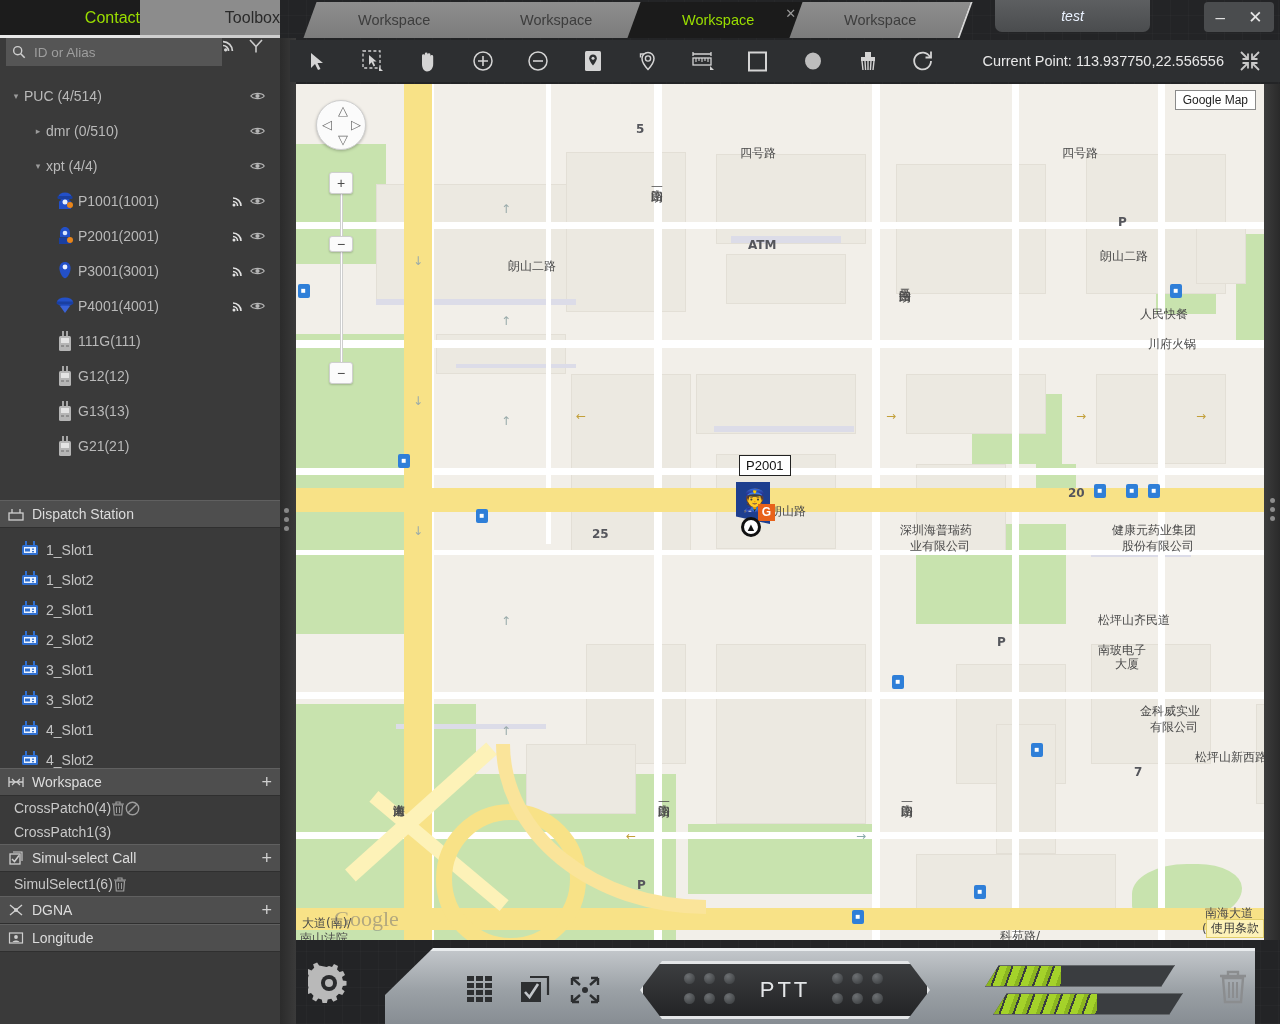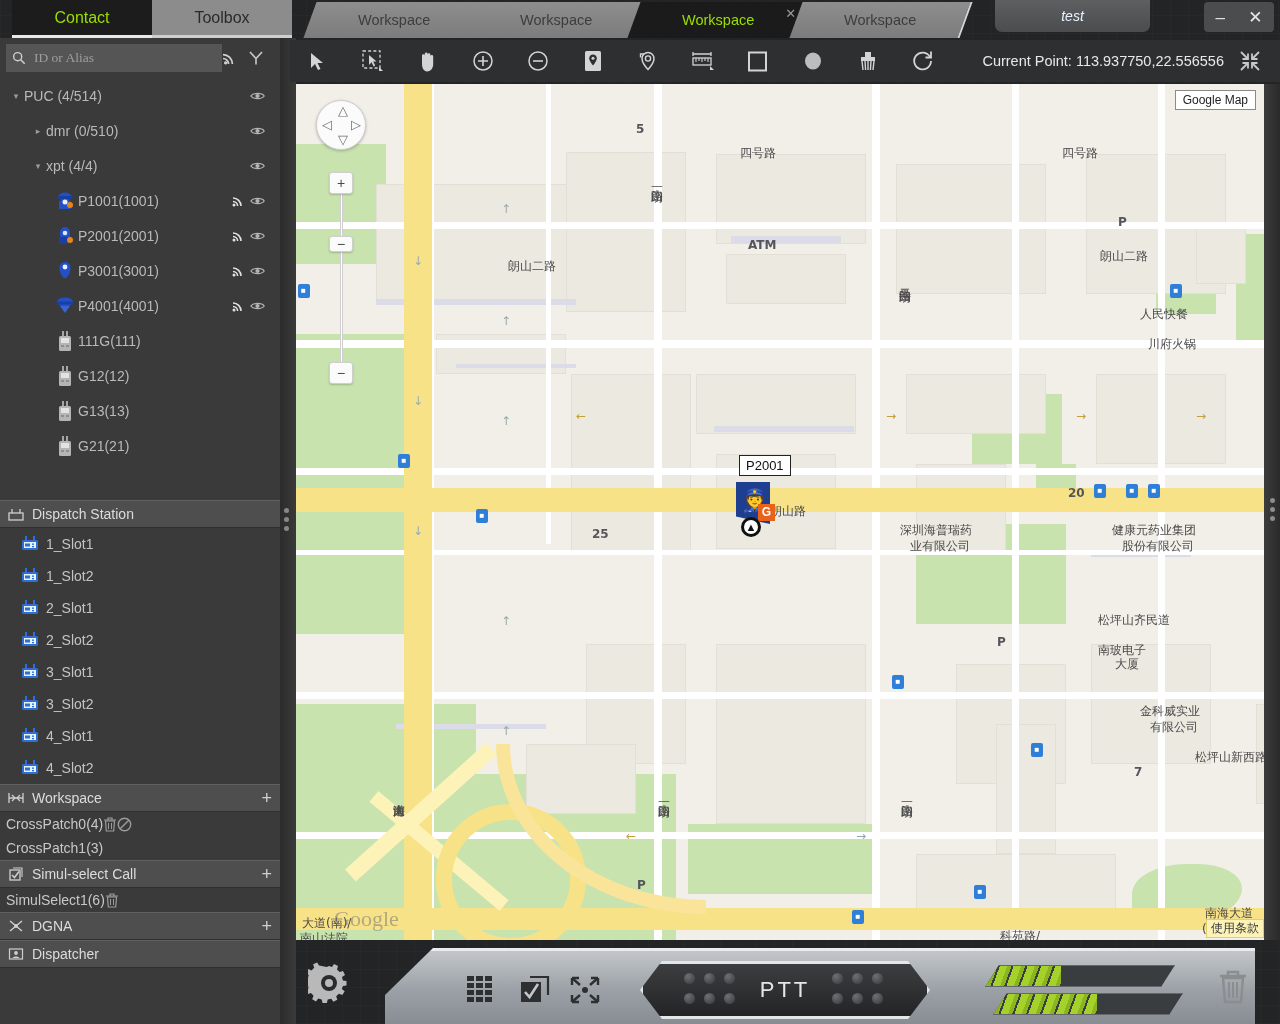"Contact" .tab-contact, .tab-toolbox { justify-content: center -> flex-end; margin-left: 12px -> none }
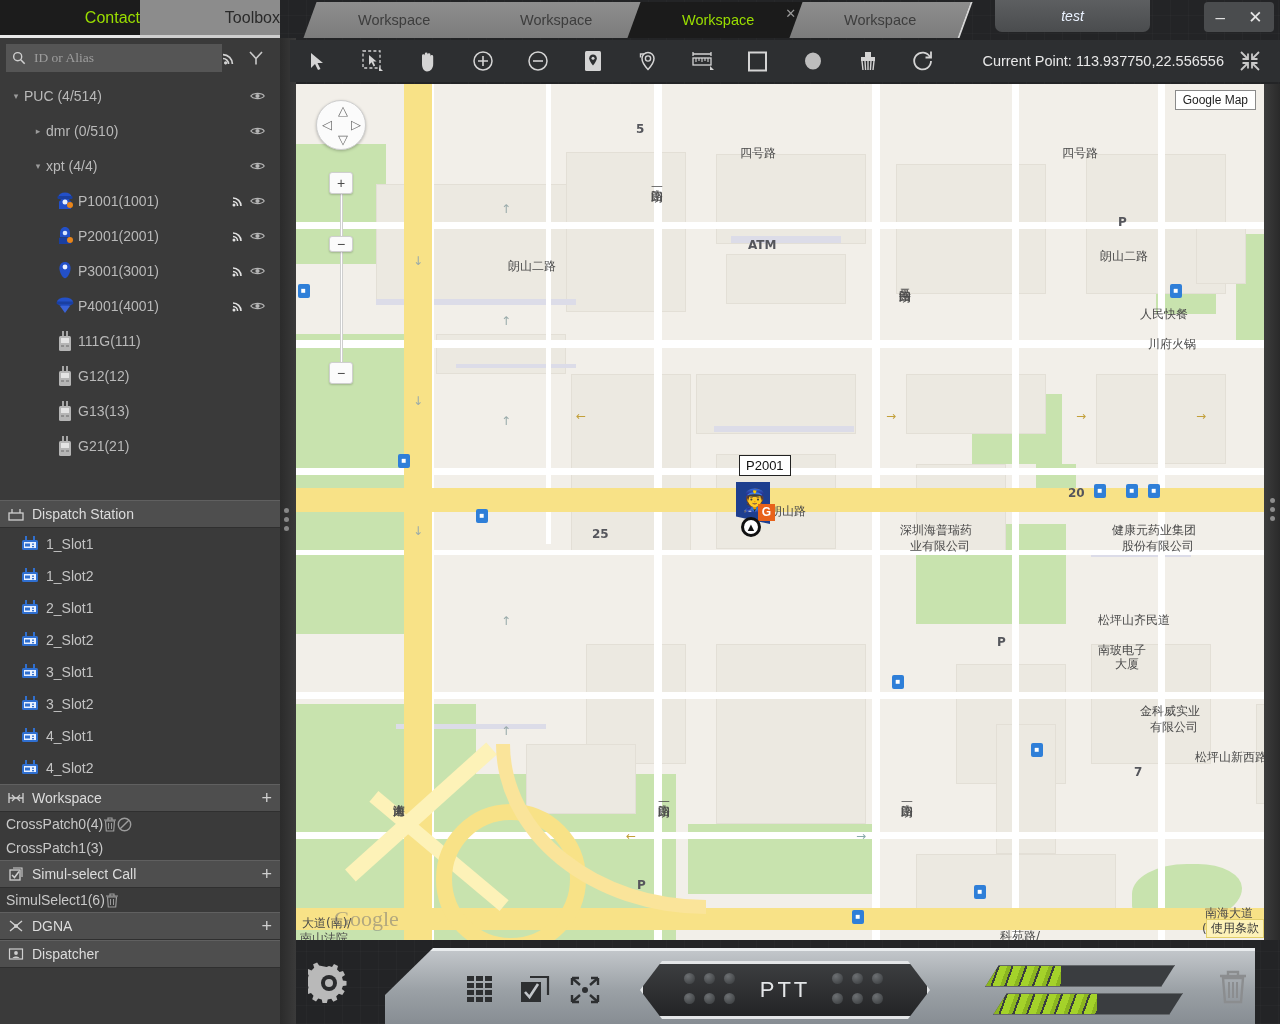"ID or Alias" .searchrow { align-items: center -> none; font-family: Liberation Serif, serif -> none }
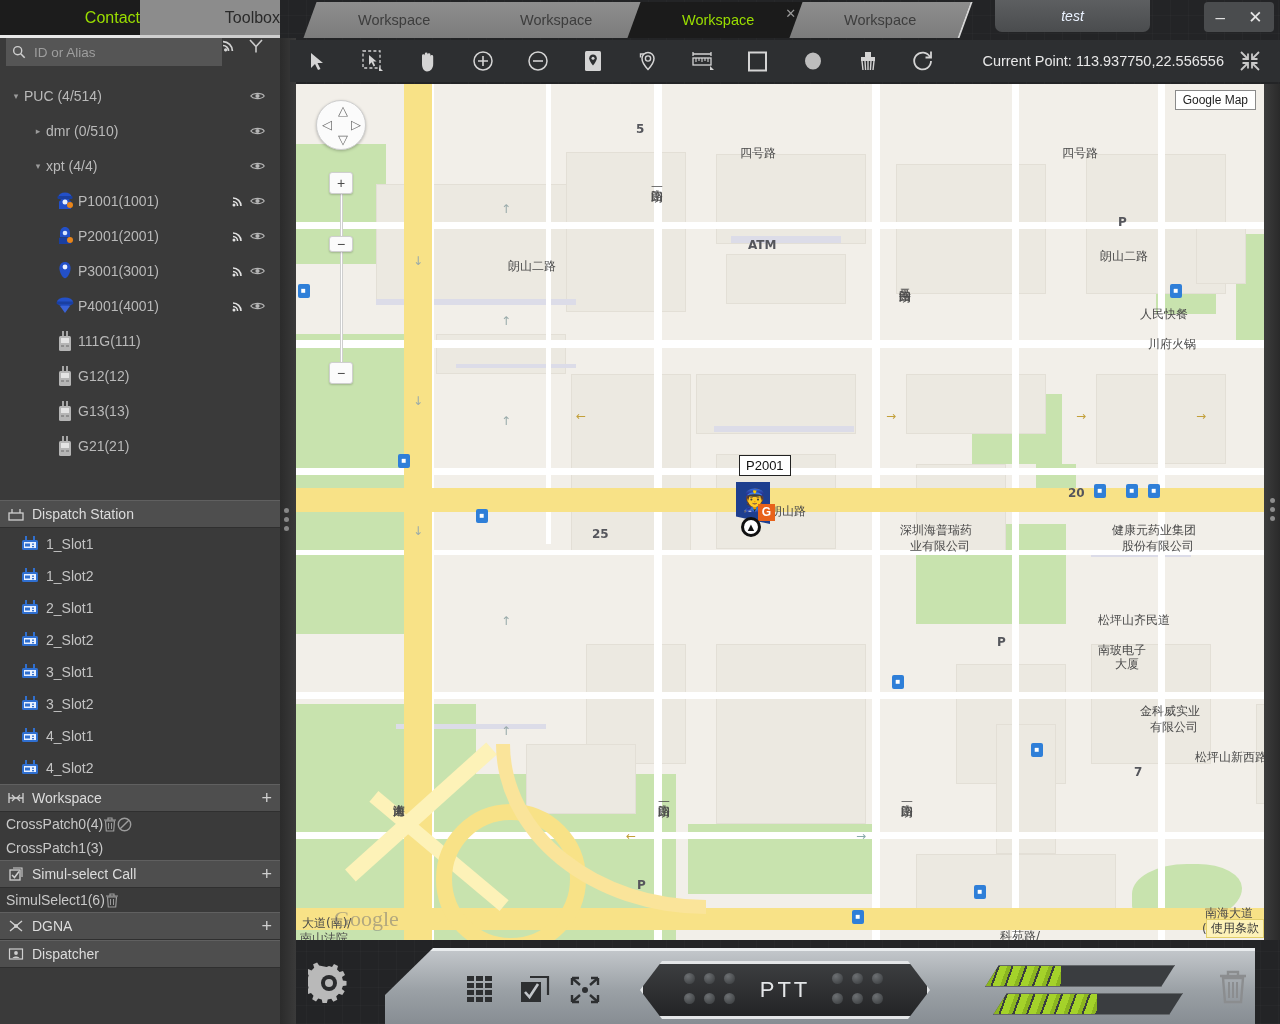"1_Slot1" .sitem { align-items: center -> flex-end; padding: 16px 8px -> 0 8px }
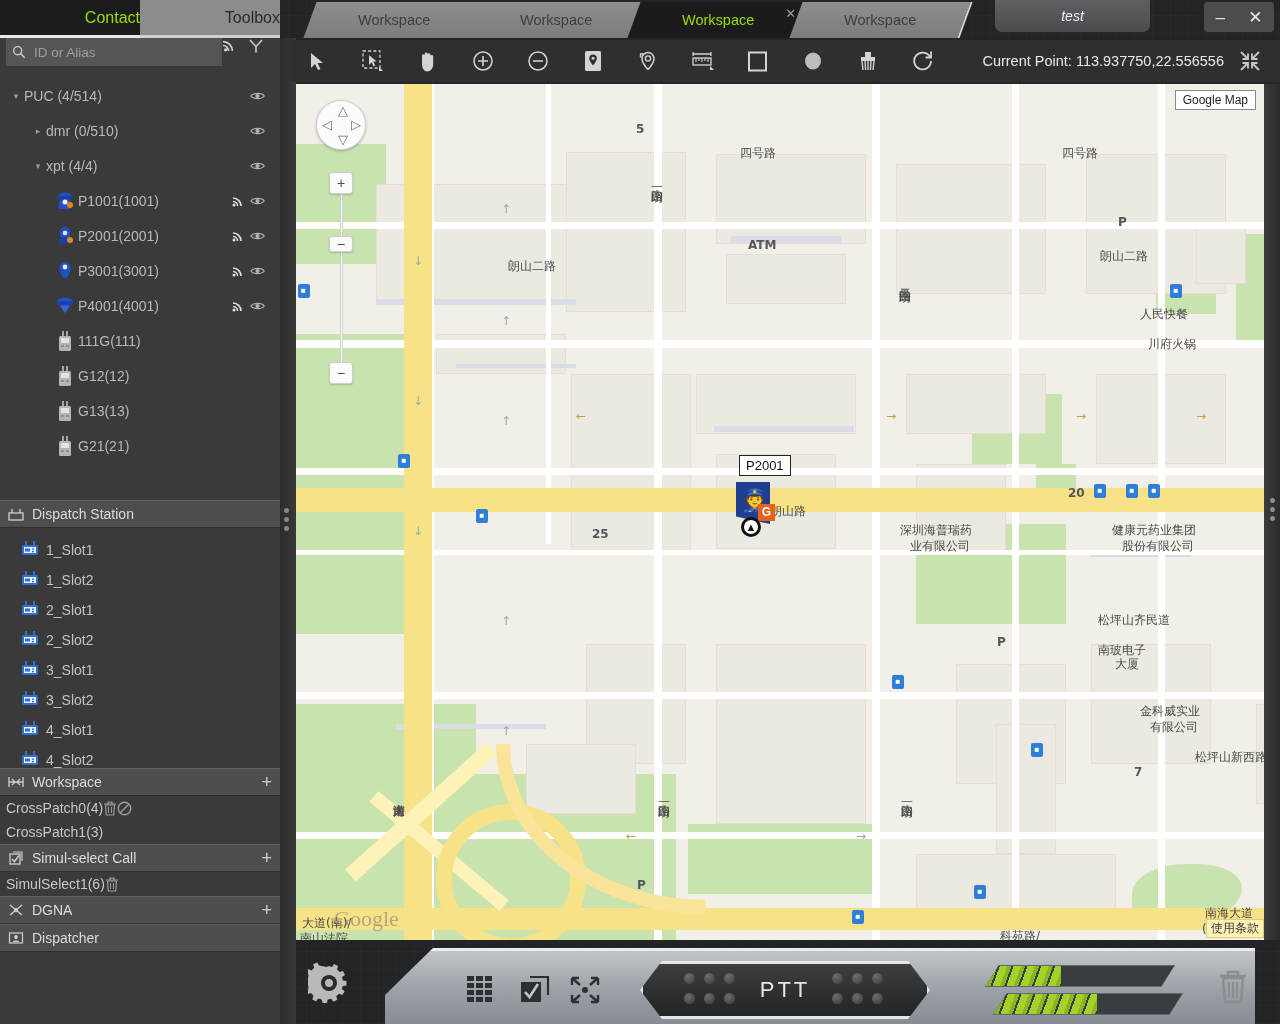"CrossPatch0" .flat { margin-left: none -> 8px }
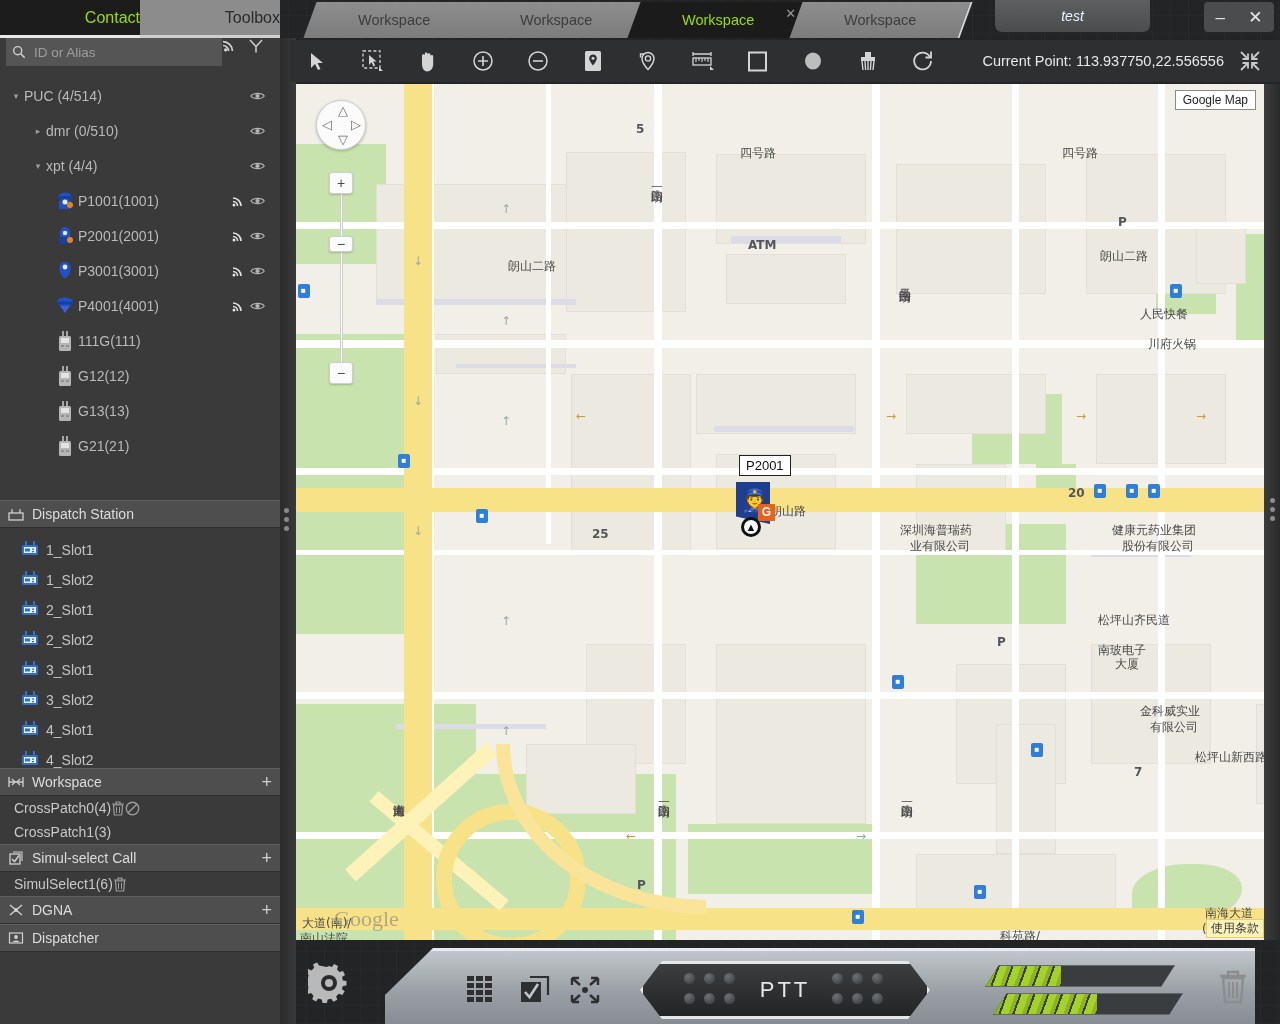"Dispatcher" span { text: Dispatcher -> Longitude }
